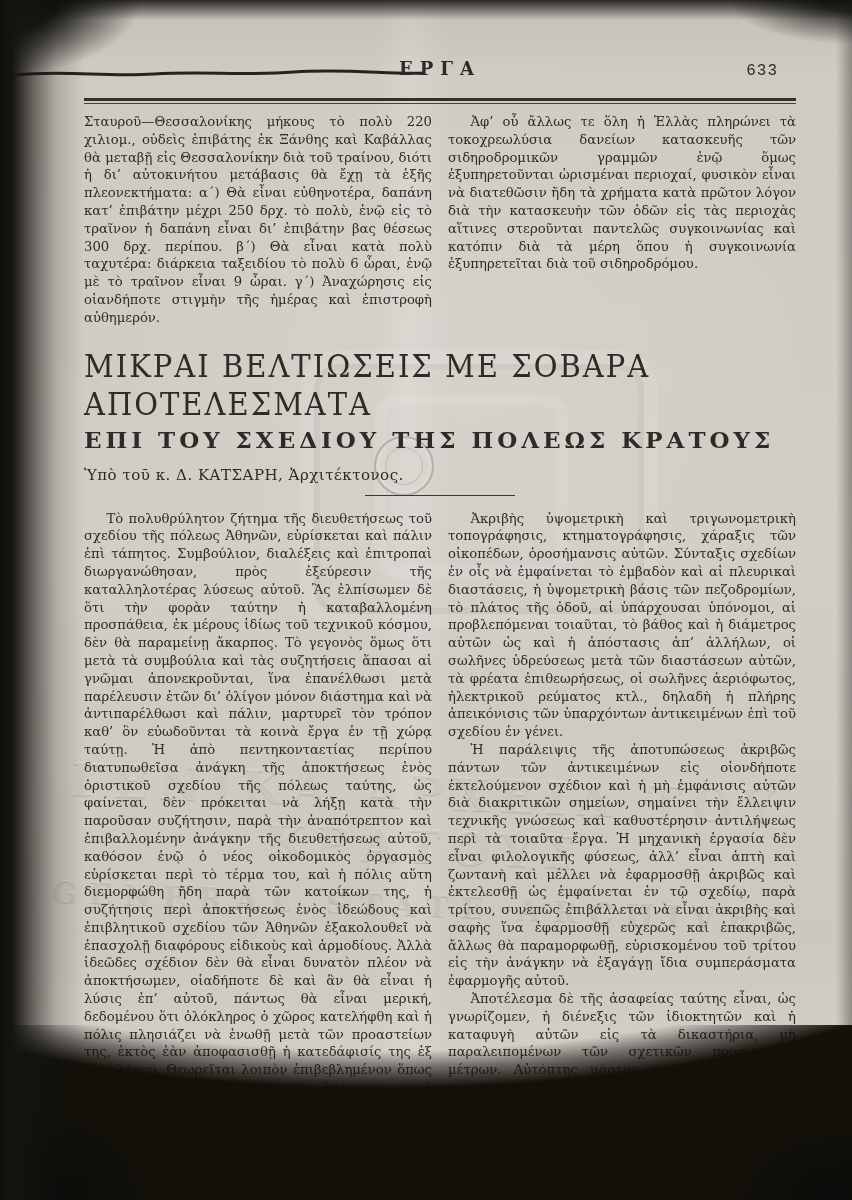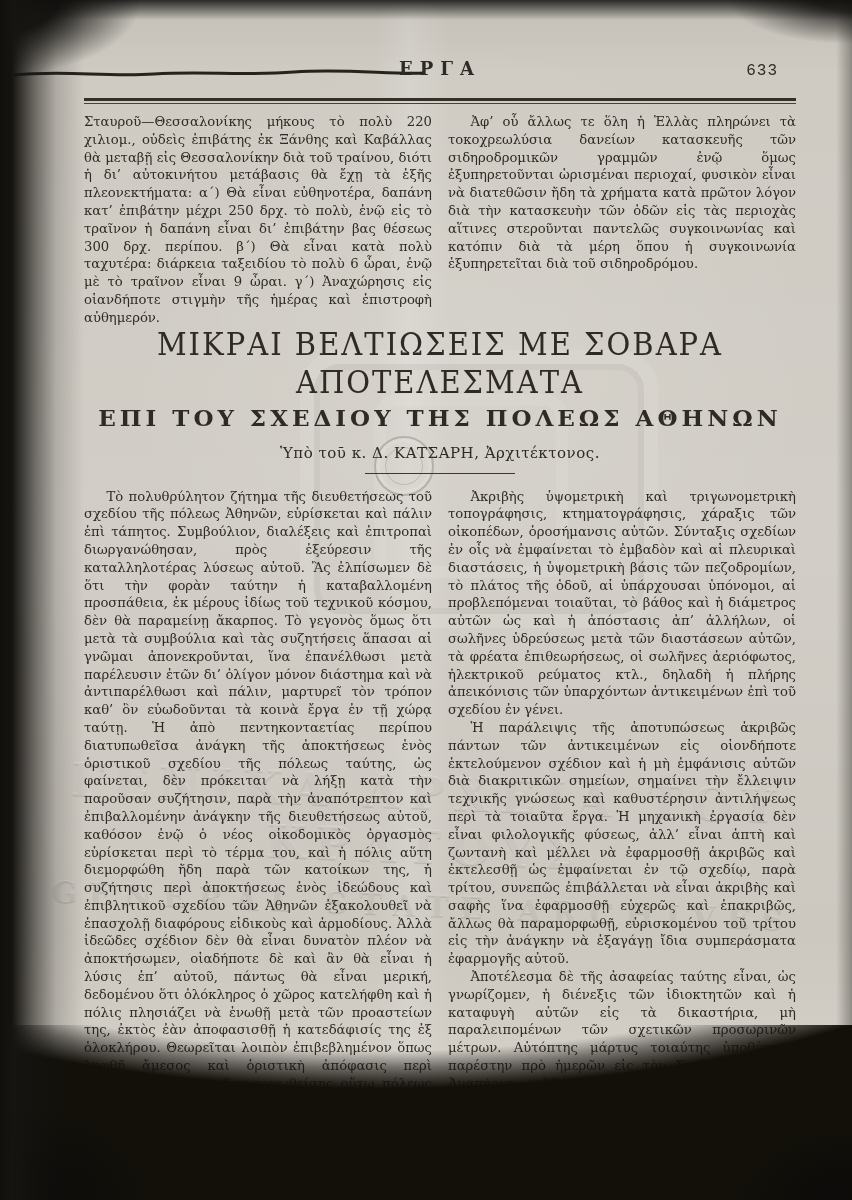"ΜΙΚΡΑΙ ΒΕΛΤΙΩΣΕΙΣ ΜΕ ΣΟΒΑΡΑ ΑΠΟΤΕΛΕΣΜΑΤΑ" .art-head { margin-top: 2px -> 24px; text-align: center -> none }
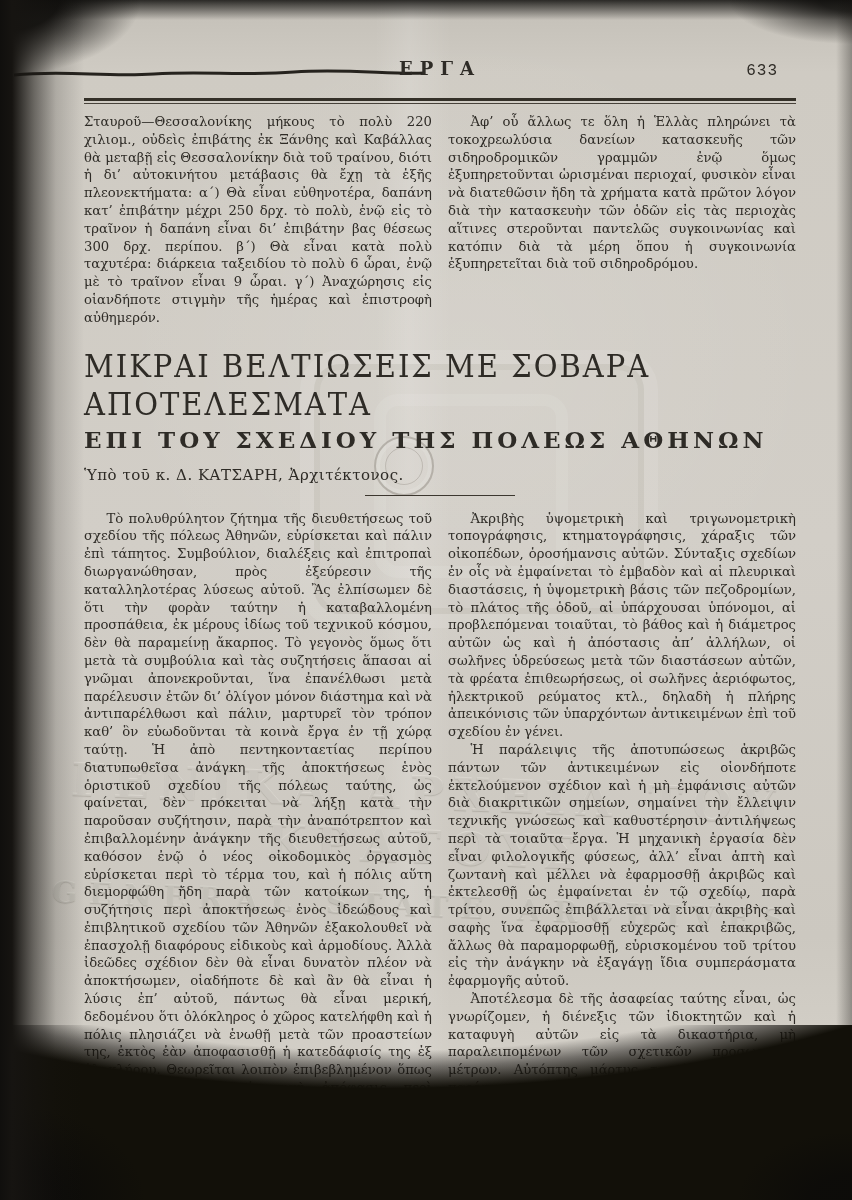"ΕΠΙ ΤΟΥ ΣΧΕΔΙΟΥ ΤΗΣ ΠΟΛΕΩΣ" h2.art-t2 { text: ΑΘΗΝΩΝ -> ΚΡΑΤΟΥΣ }
